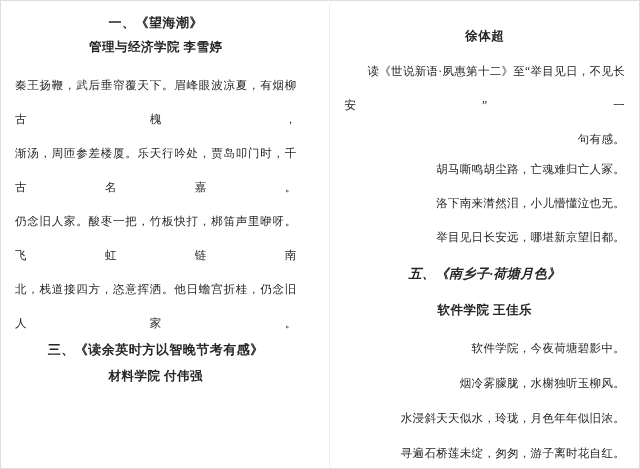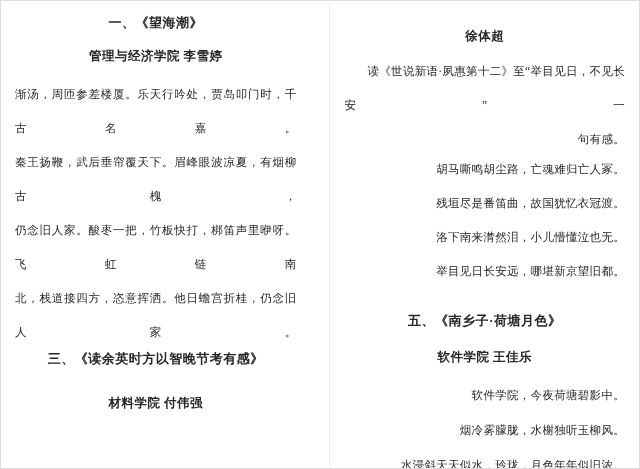"管理与经济学院 李雪婷" .pl .pauthor { margin-top: 15px -> 6px }
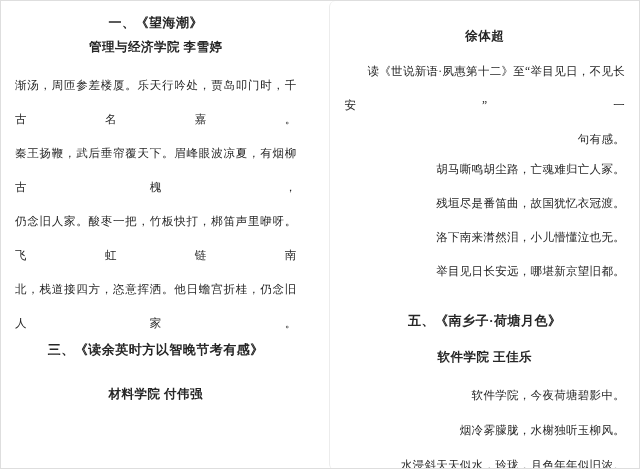"渐汤，周匝参差楼厦。乐天行吟处，贾岛叩门时，千古名嘉。" div.bline { order: before "秦王扬鞭，武后垂帘覆天下。眉峰眼波凉夏，有烟柳古槐，" -> after "秦王扬鞭，武后垂帘覆天下。眉峰眼波凉夏，有烟柳古槐，" }
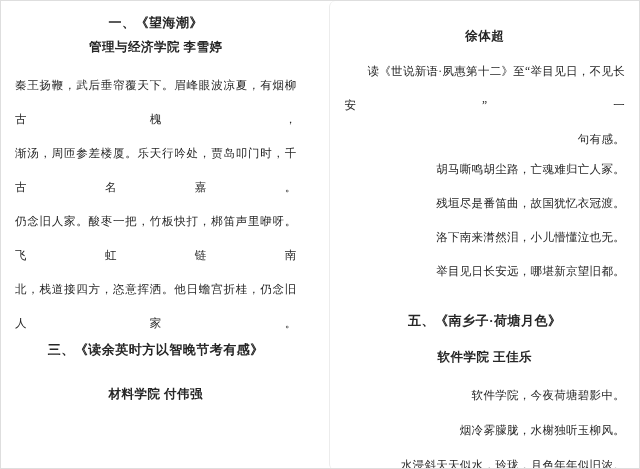"残垣尽是番笛曲，故国犹忆衣冠渡。" div.bline { html: <div>残垣尽是番笛曲，故国犹忆衣冠渡。</div> -> none }
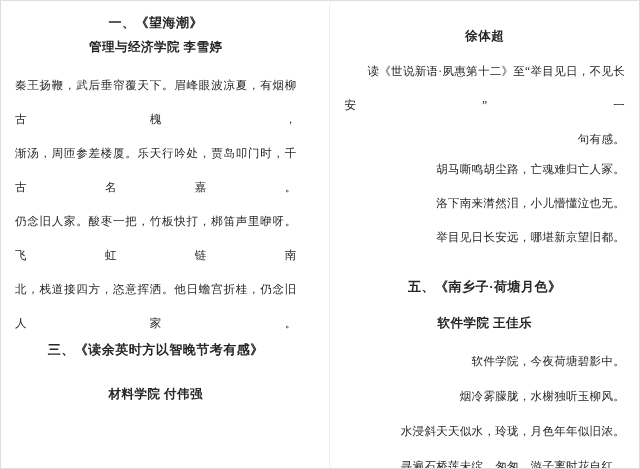"五、《南乡子·荷塘月色》" .pr .ptitle2 { font-style: none -> italic; margin-top: 22px -> 9px }
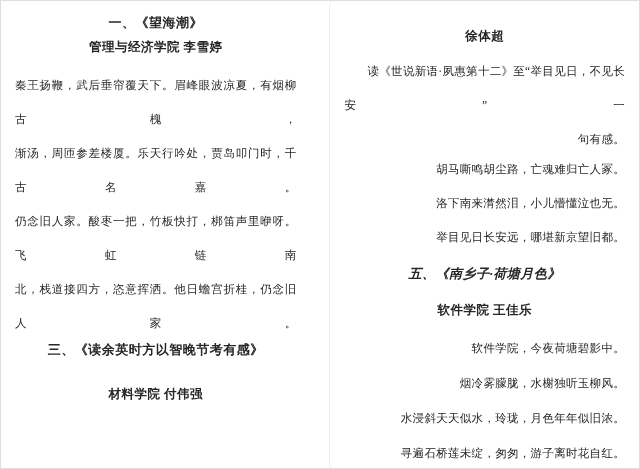"材料学院 付伟强" .pl .pauthor2 { margin-top: 26px -> 8px }
